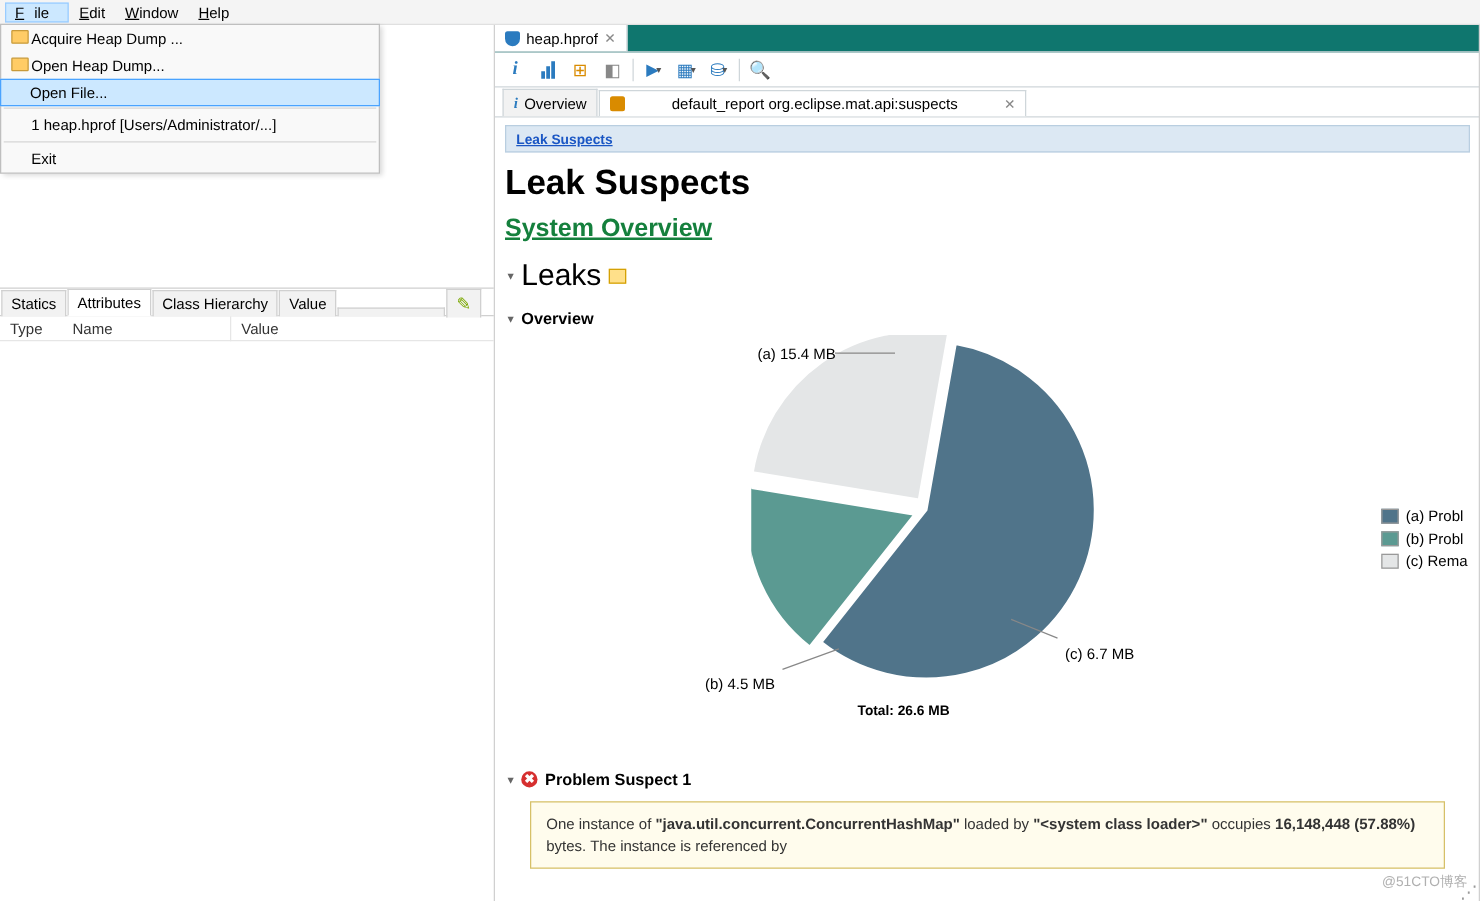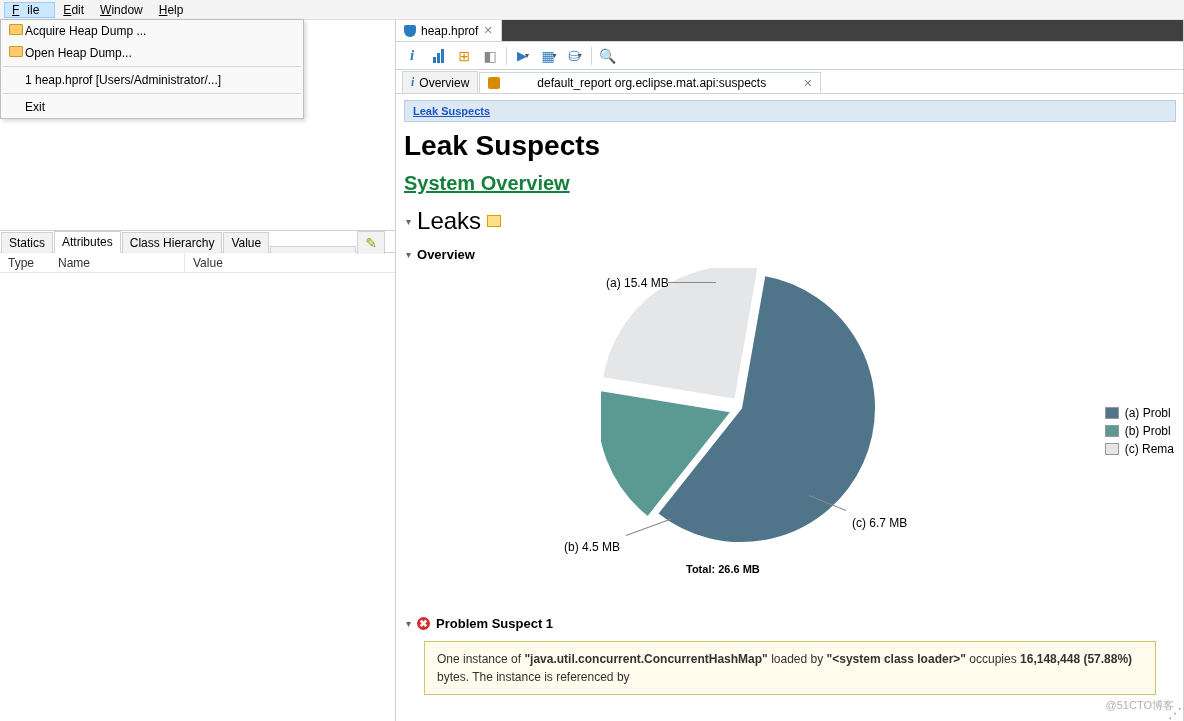"heap.hprof" .editor-tabs { background: #404040 -> #0f766e }
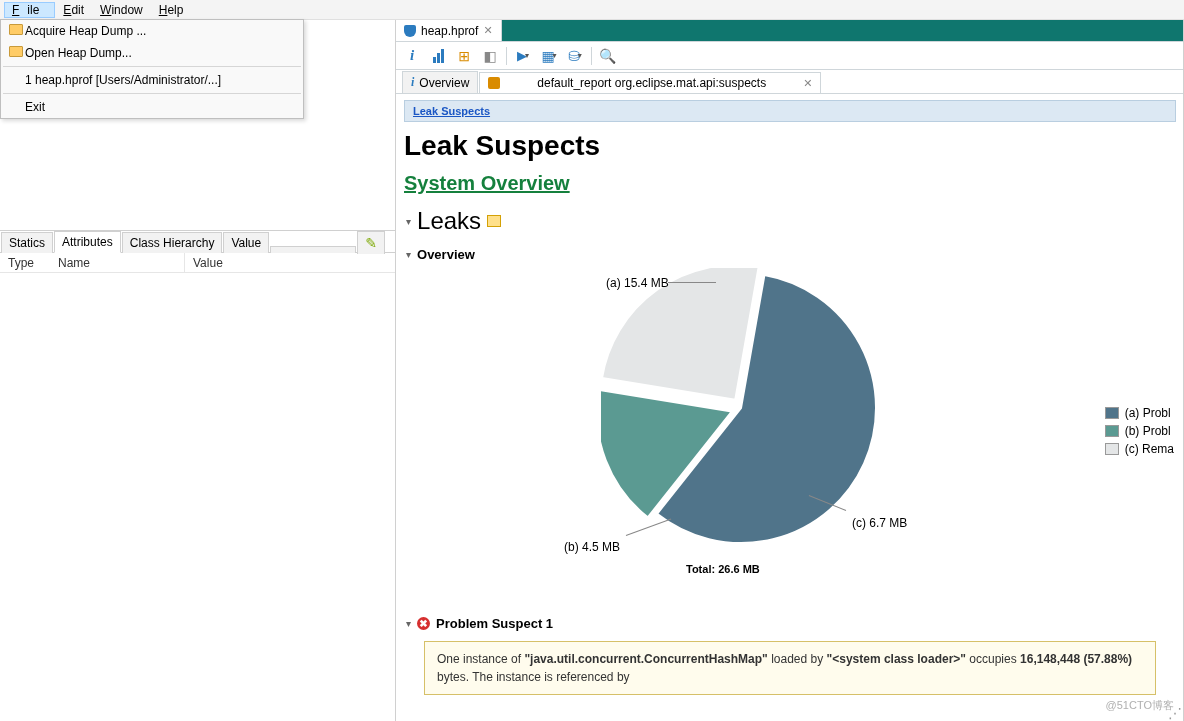"Open File..." div.item { html: none -> <div> <span></span> <span>Open File...</span> </div> }
